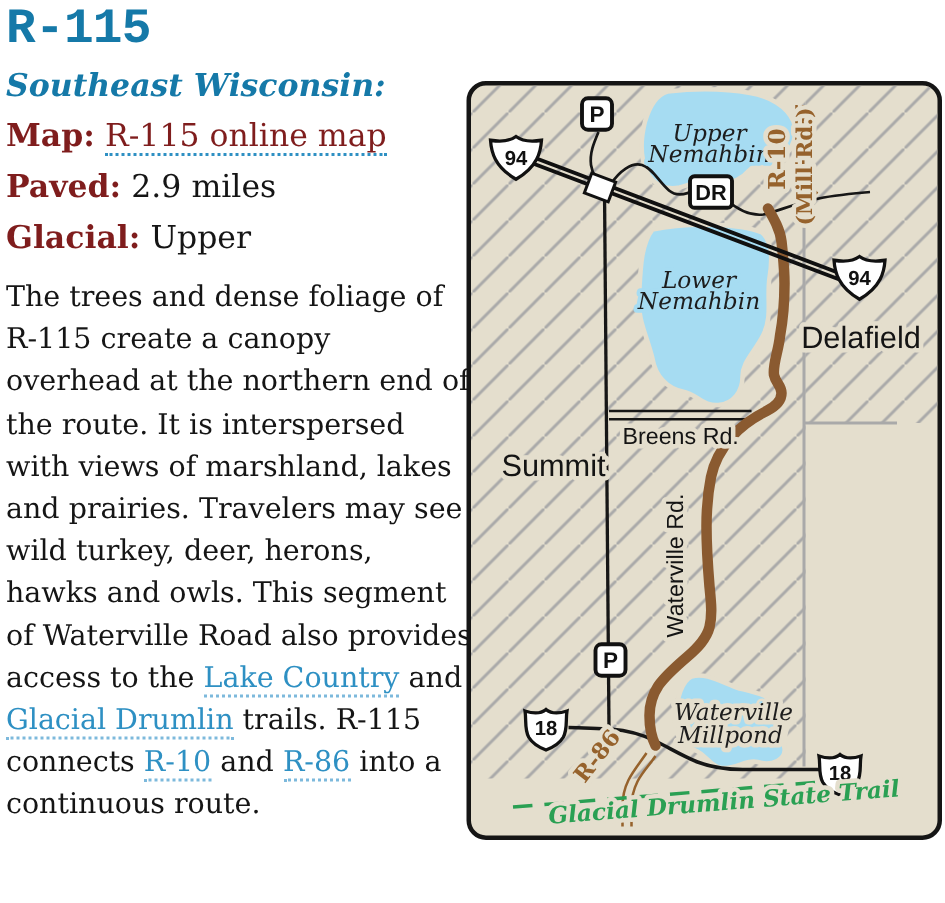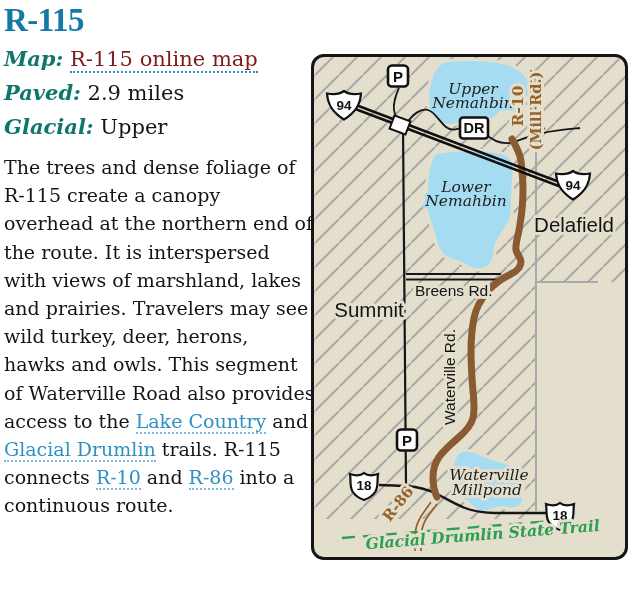"R-115" .title { font-family: Liberation Serif, serif -> Liberation Mono, monospace }
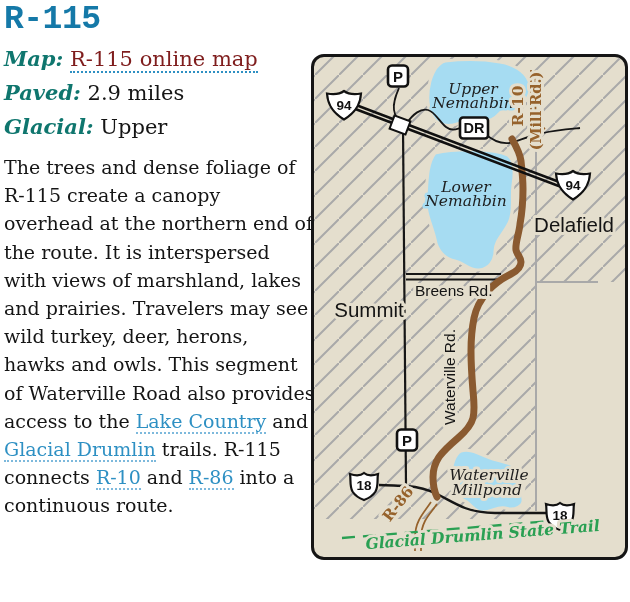"Southeast Wisconsin:" p.region { html: none -> <p>Southeast Wisconsin:</p> }
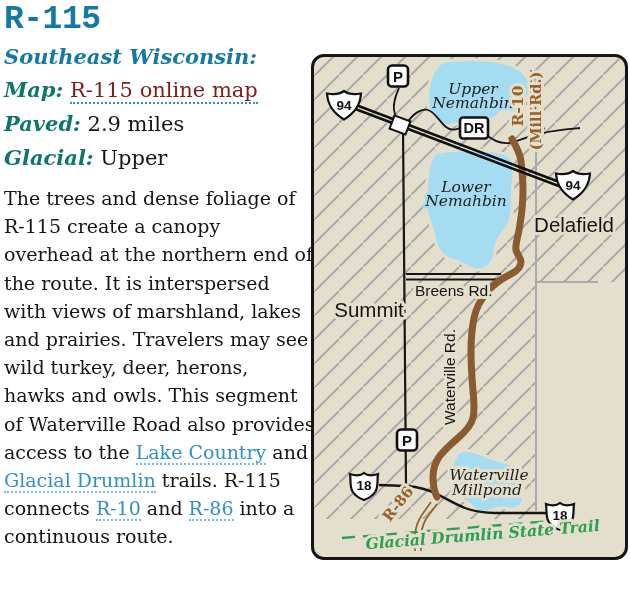"Map:" .meta .lbl { color: #0f766e -> #7f1d1d; font-style: italic -> none }
